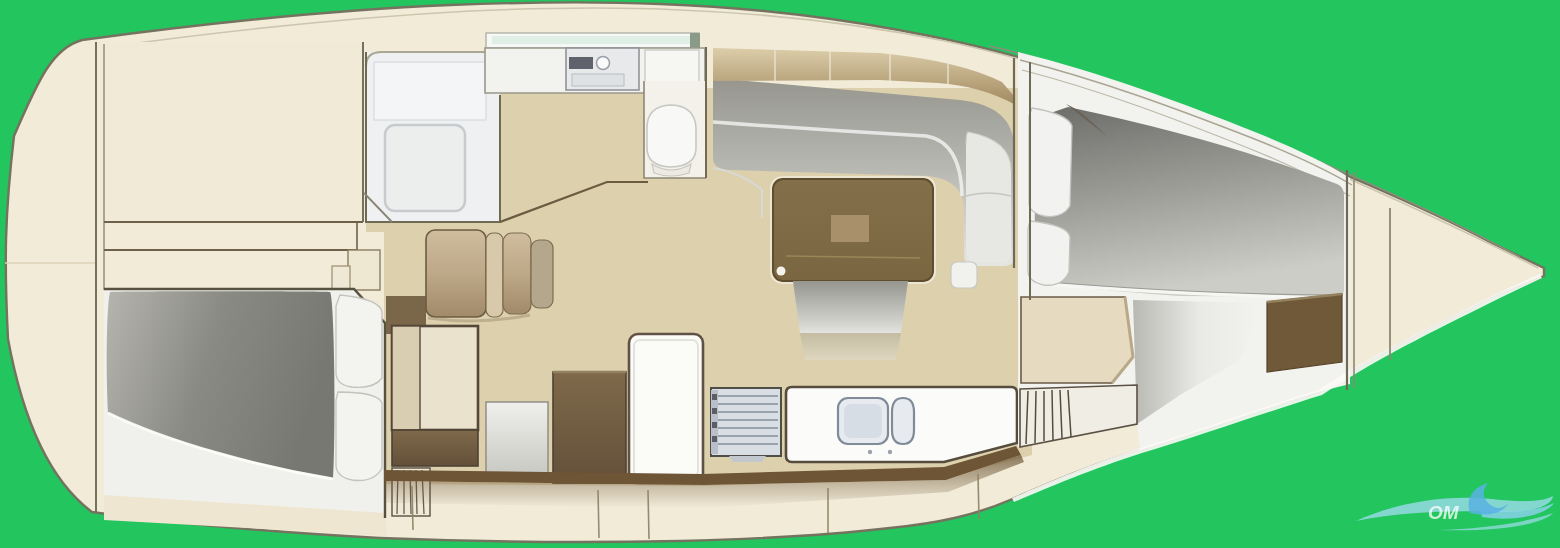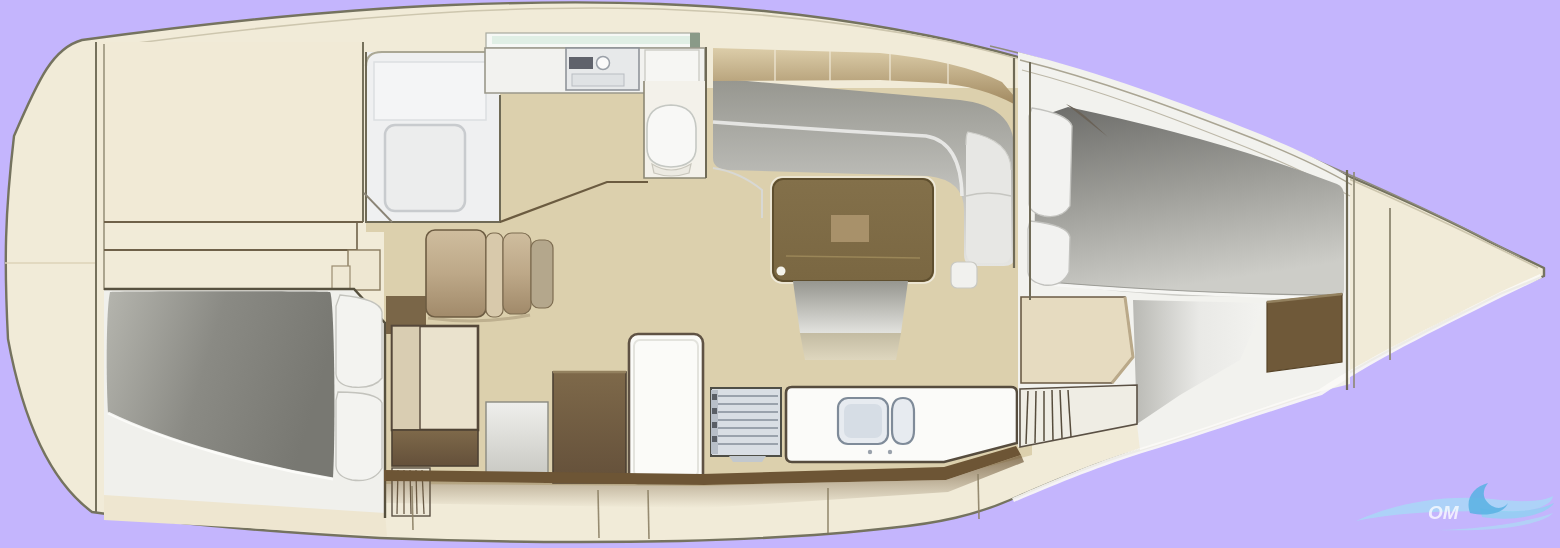"OM" #wrap { background: #c4b5fd -> #22c55e }
